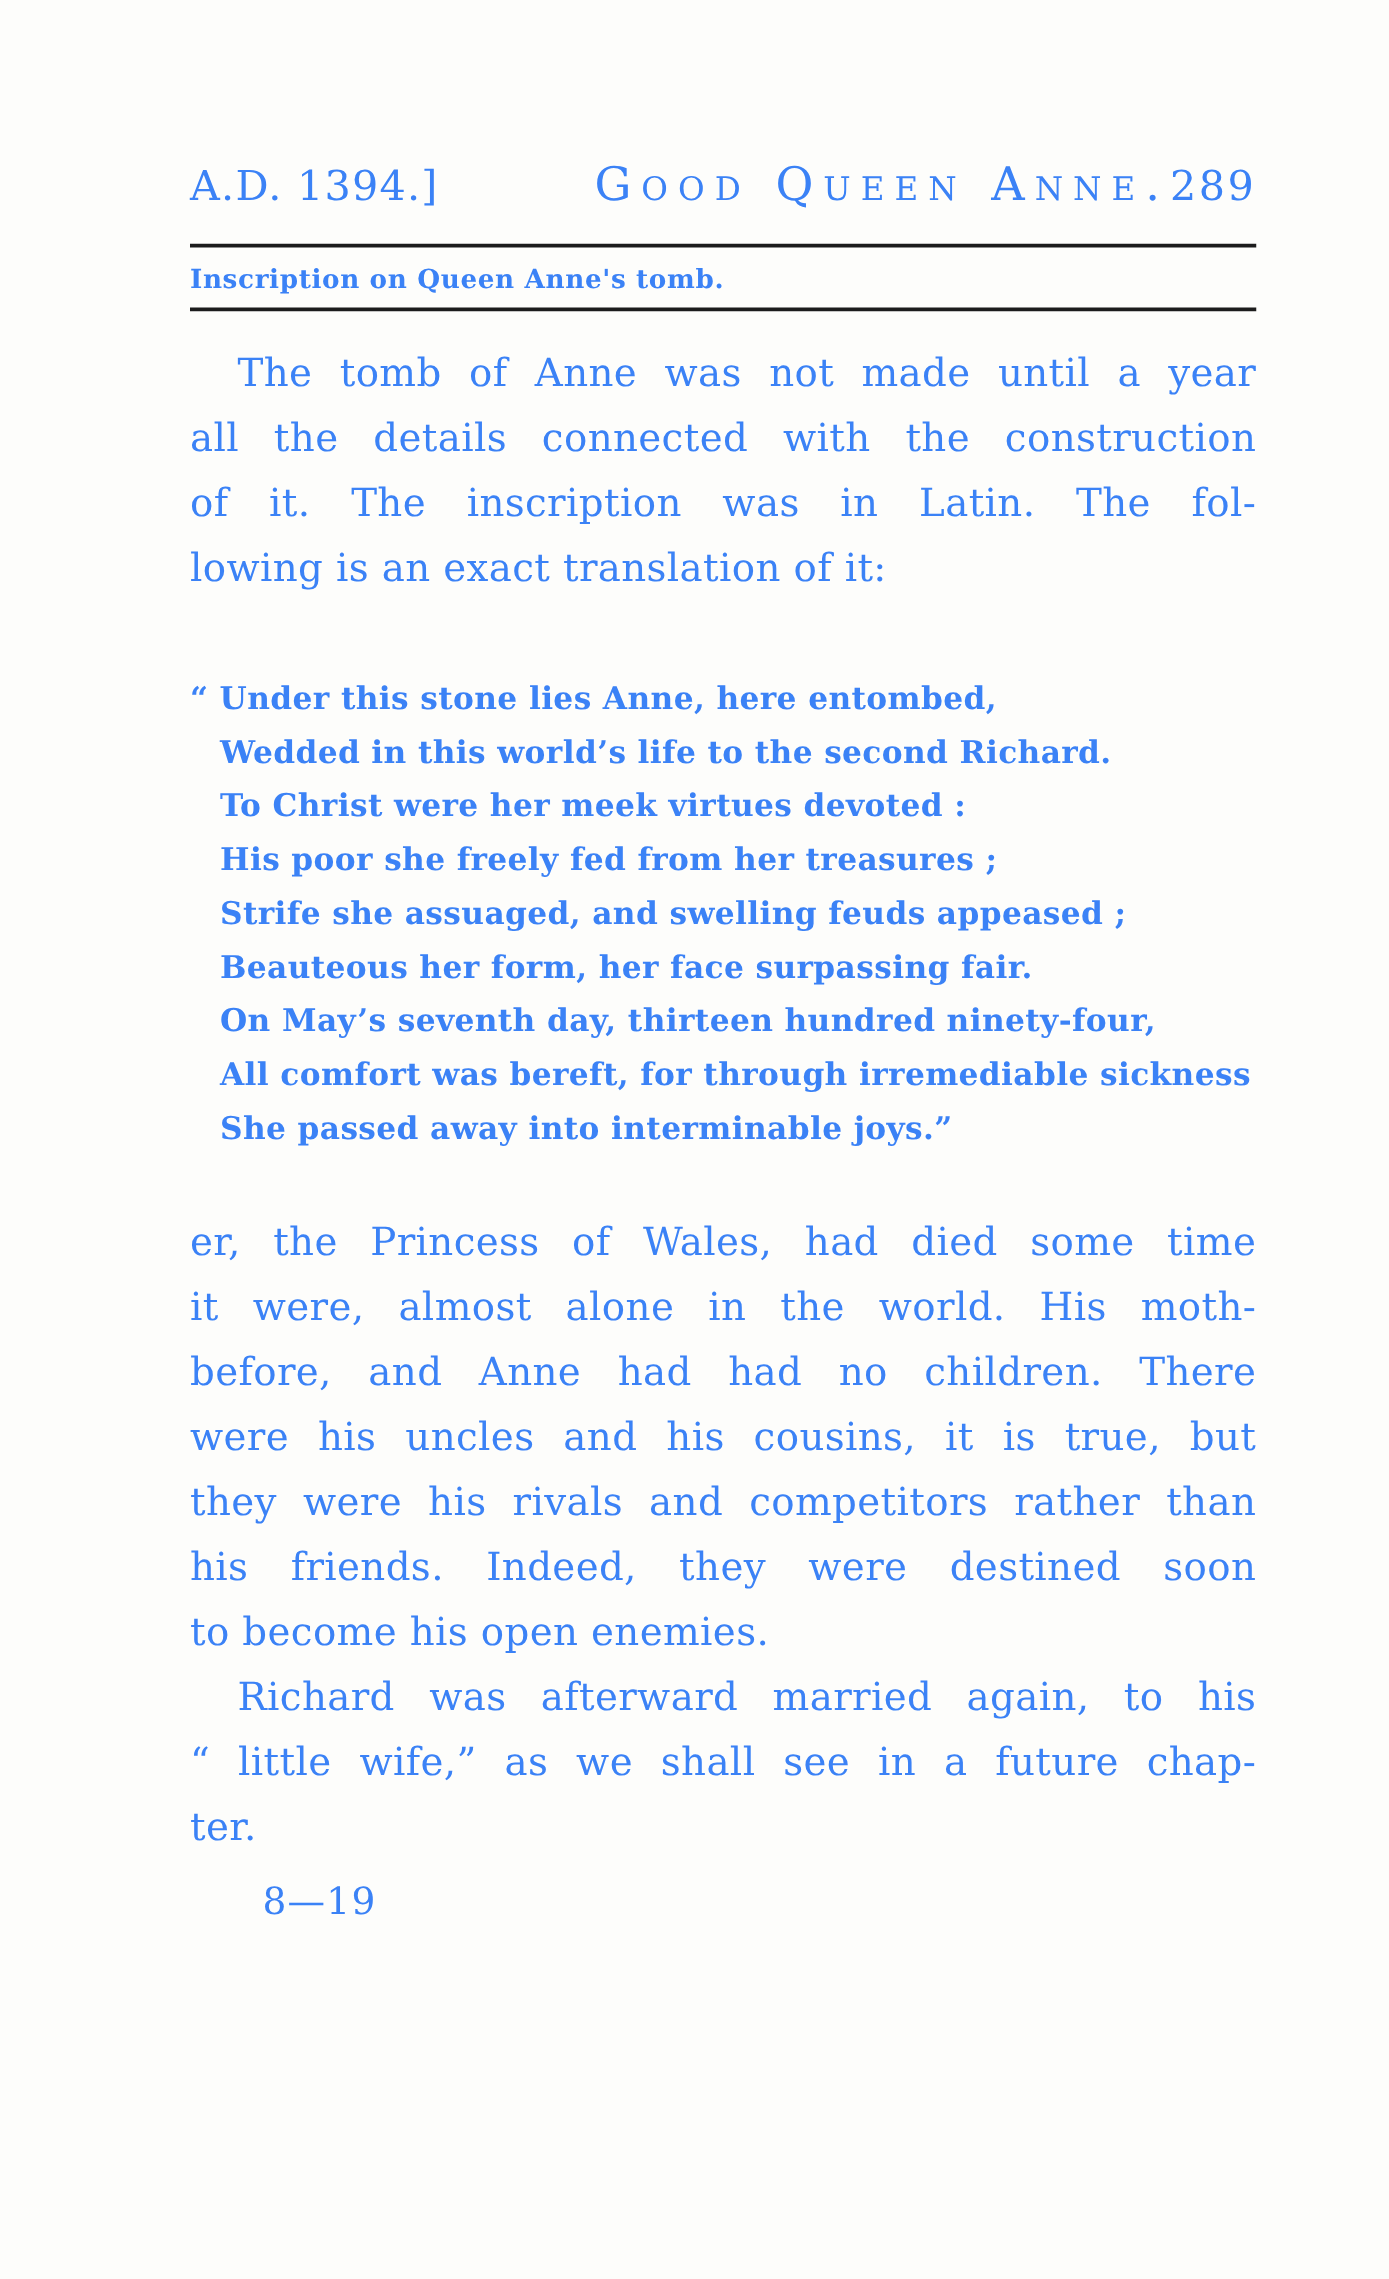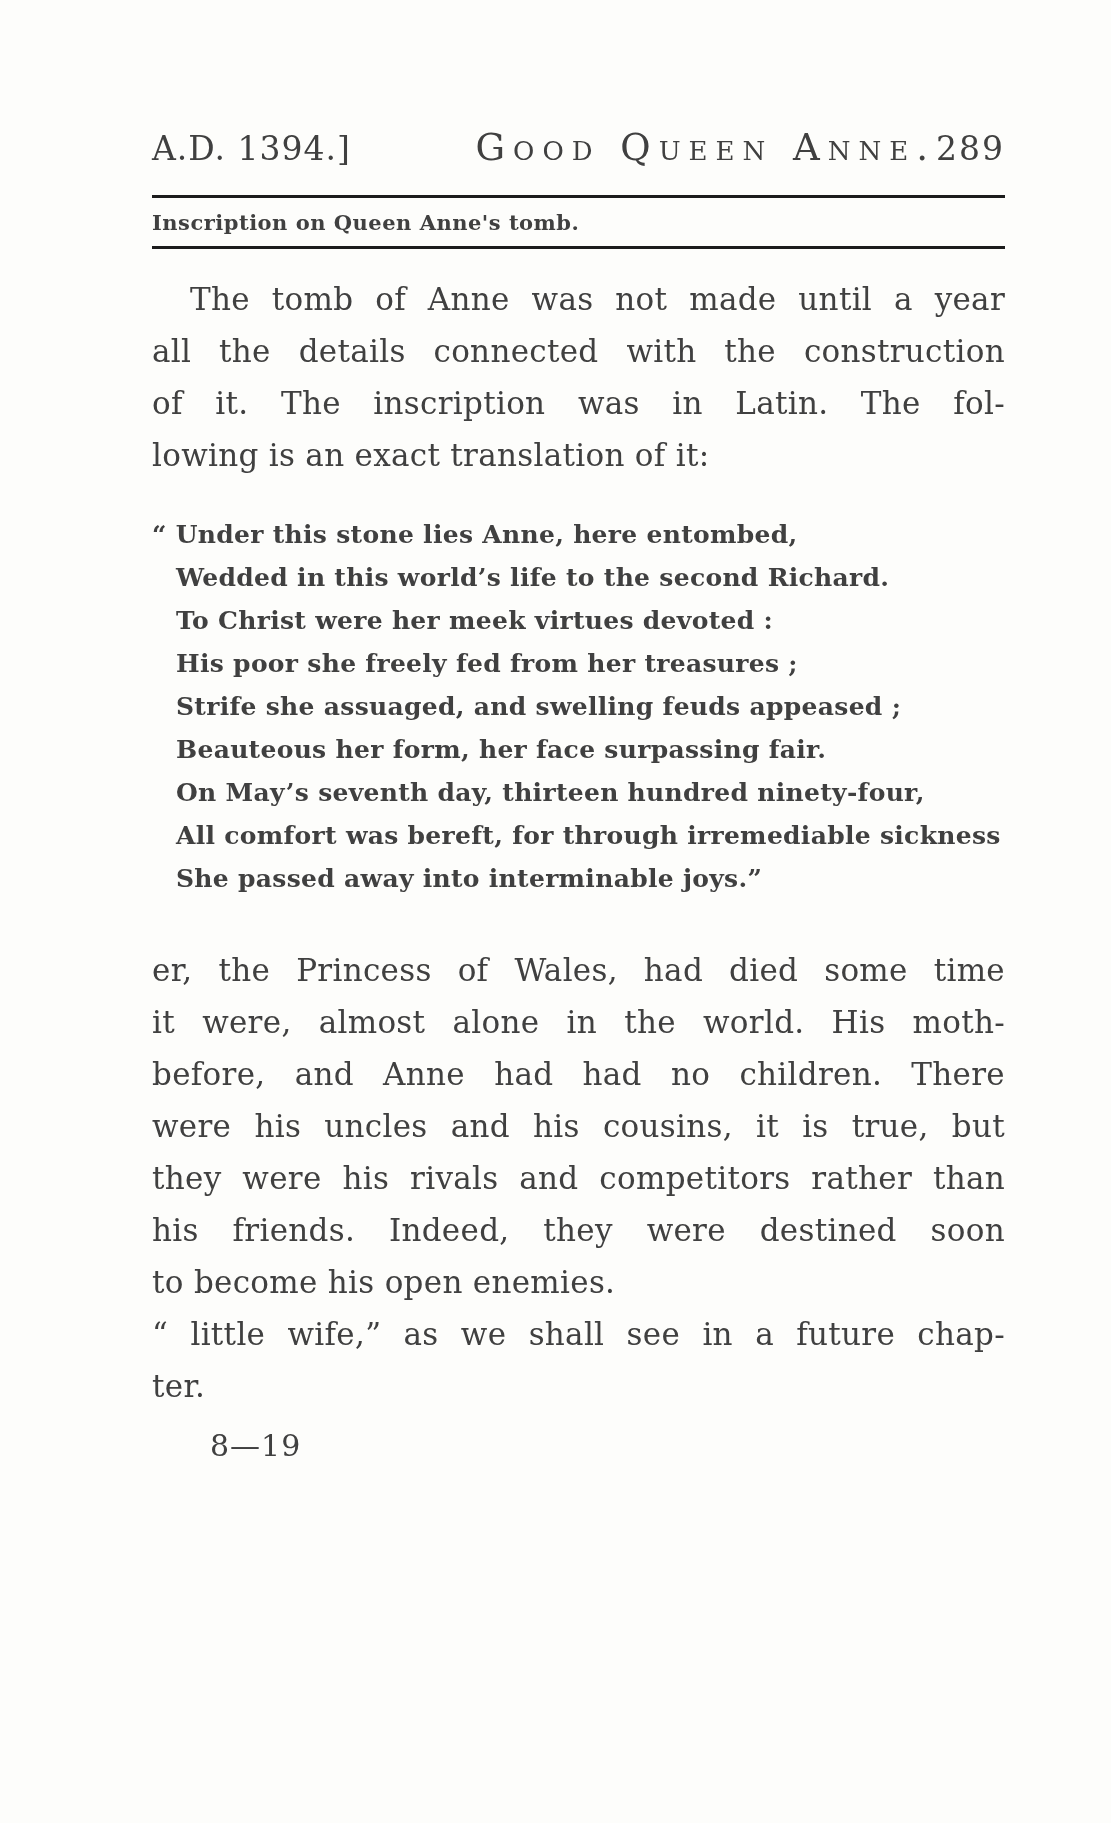"A.D. 1394.]" .page { color: #404040 -> #3b82f6 }
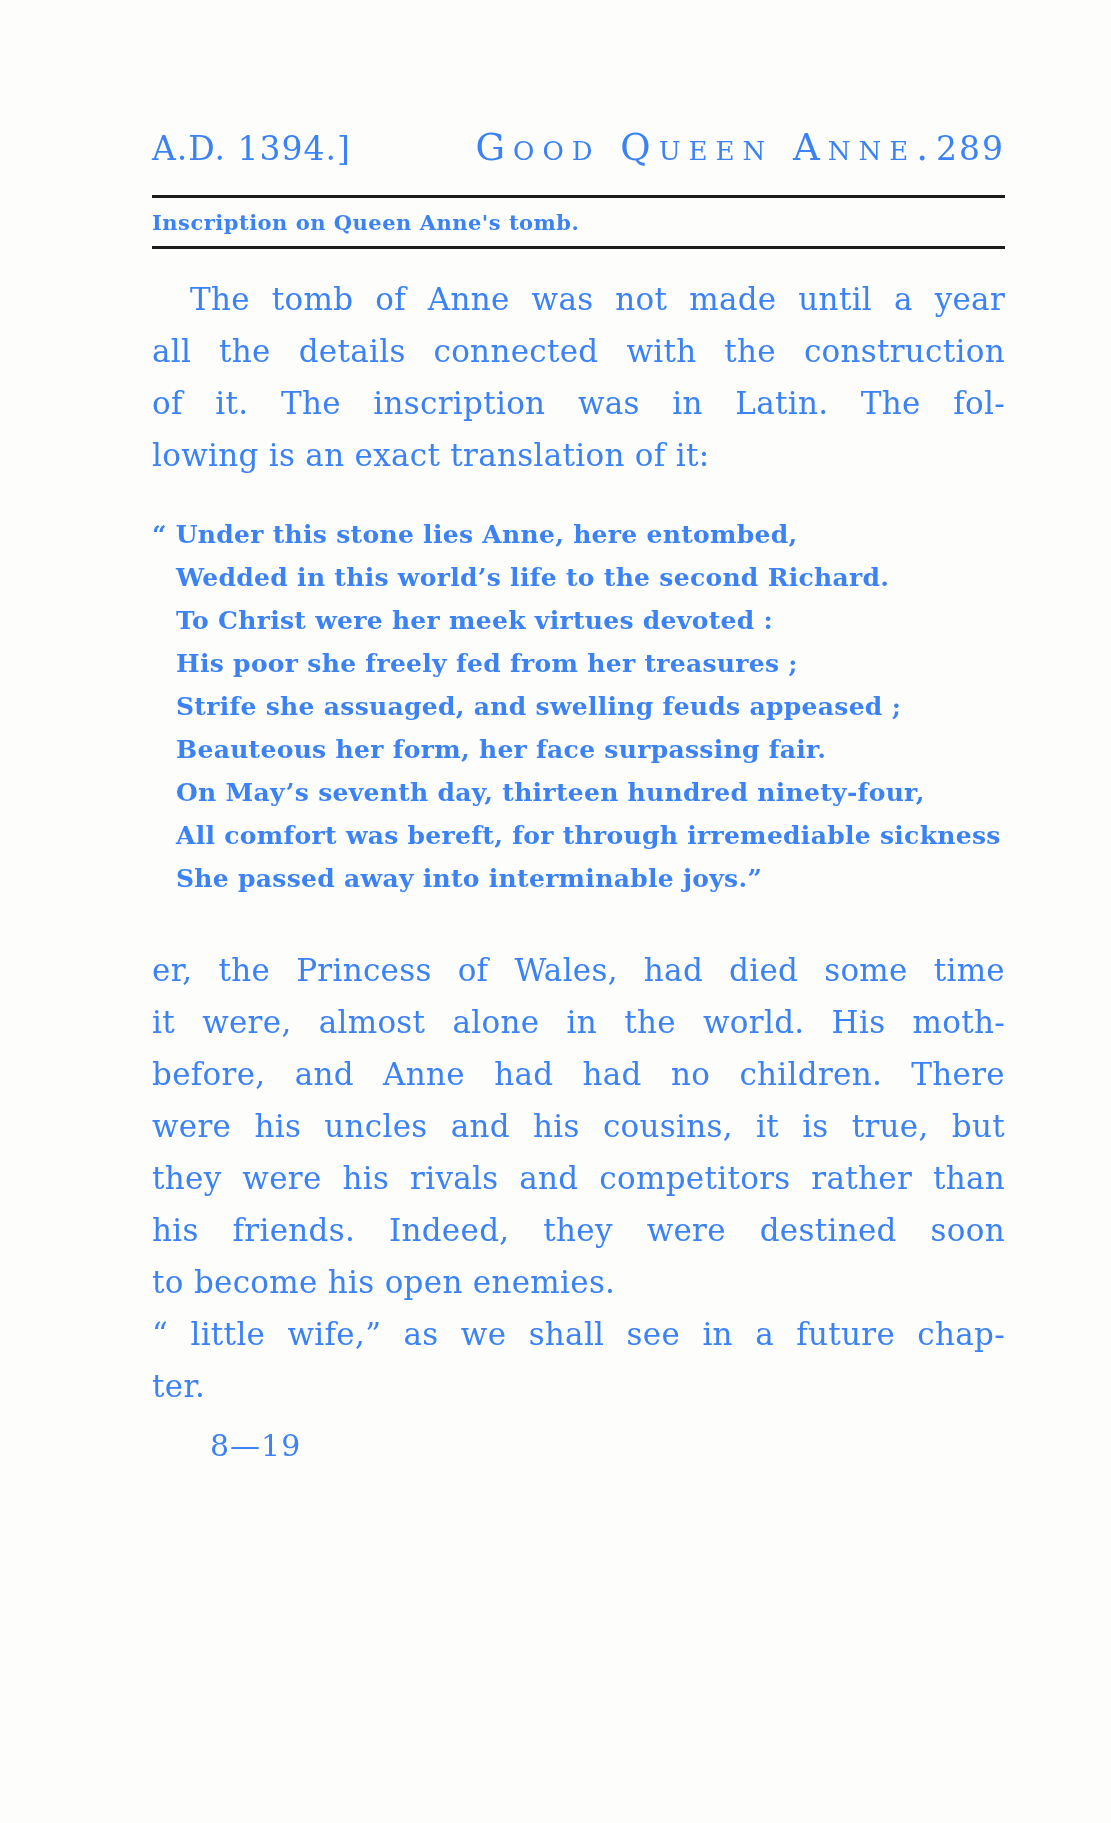"“ Under this stone lies" .poem { margin-top: 32px -> 56px }
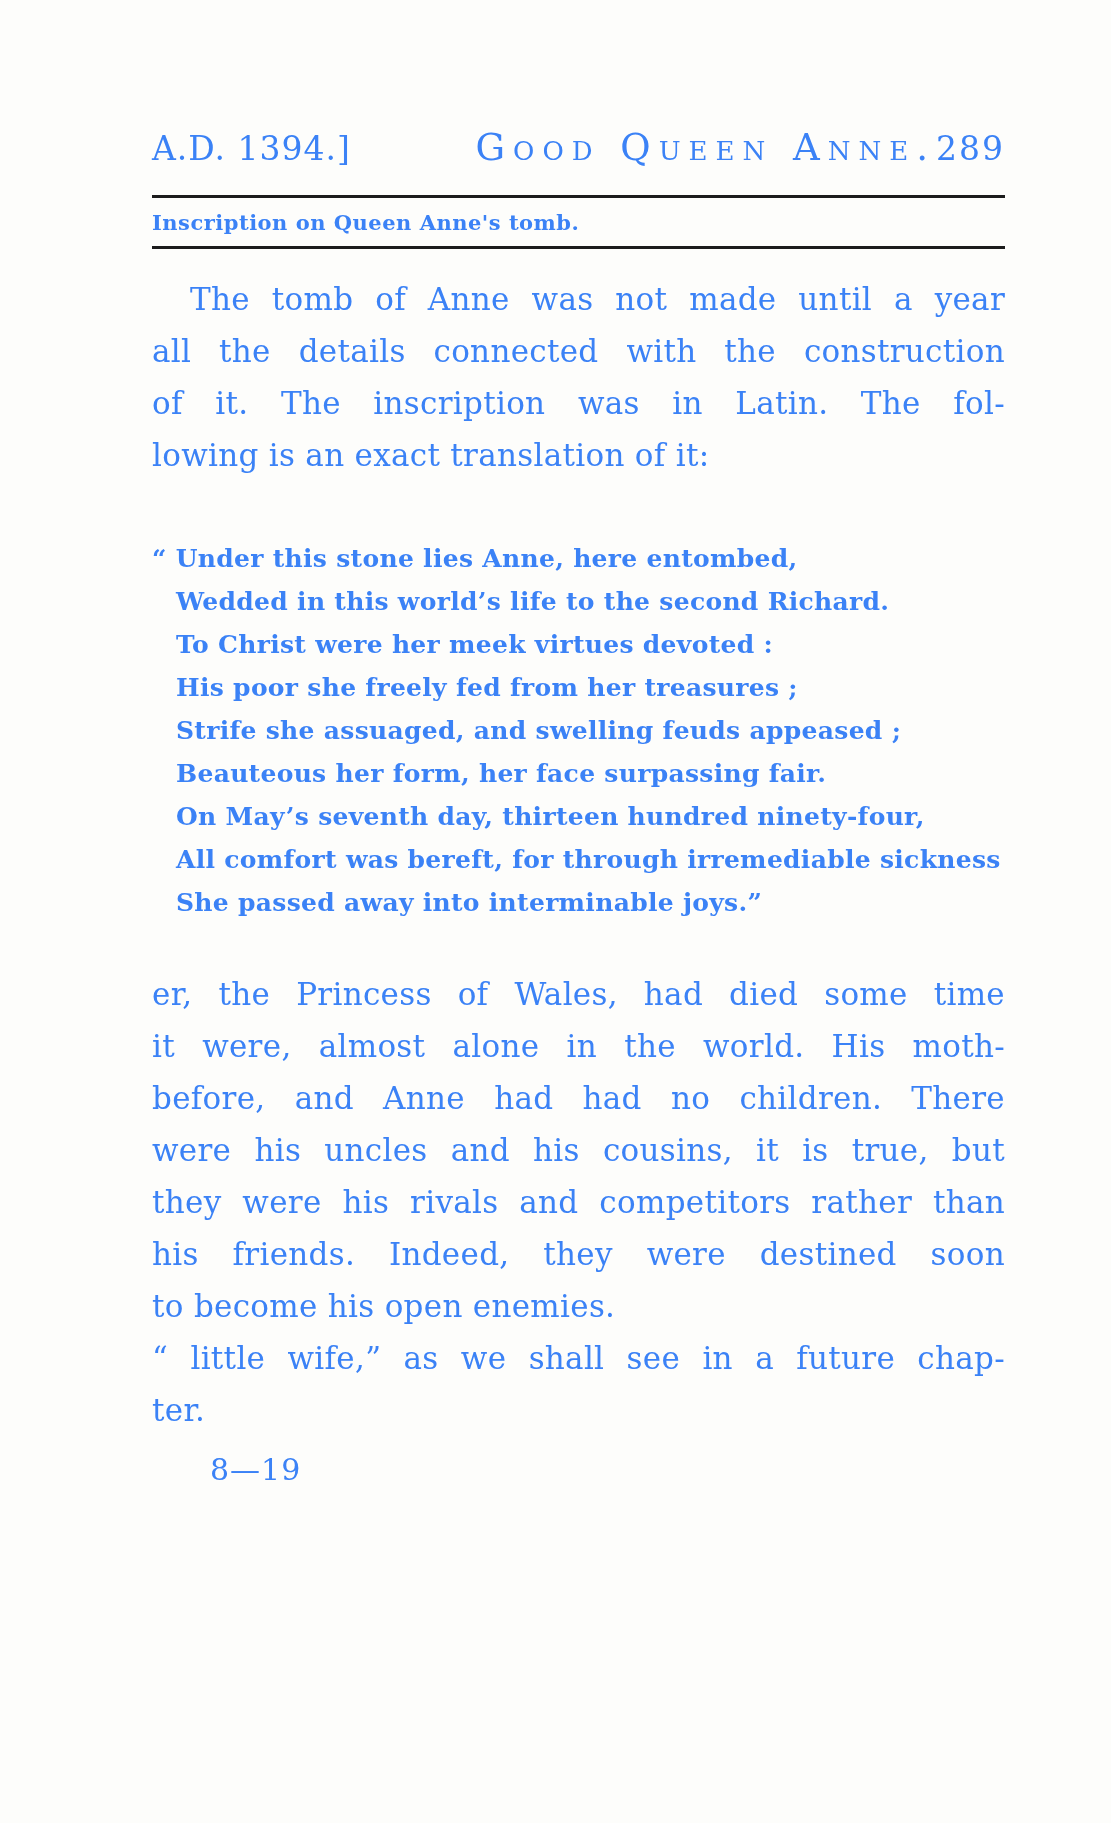"Richard was afterward married again," div.line { html: none -> <div>Richard was afterward married again, to his</div> }
